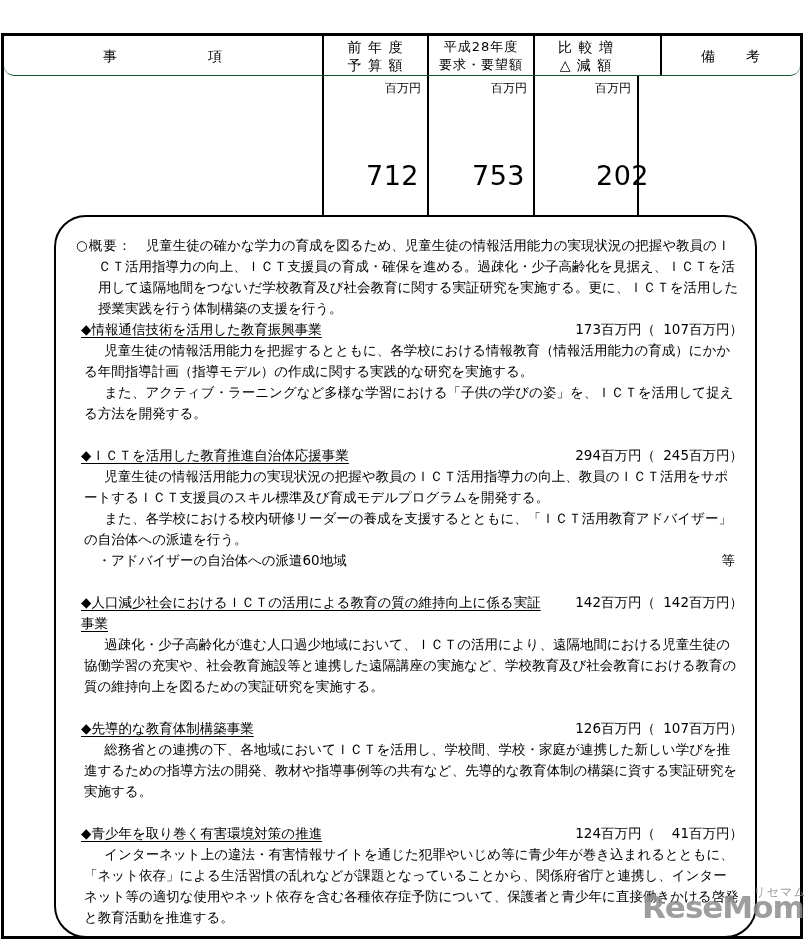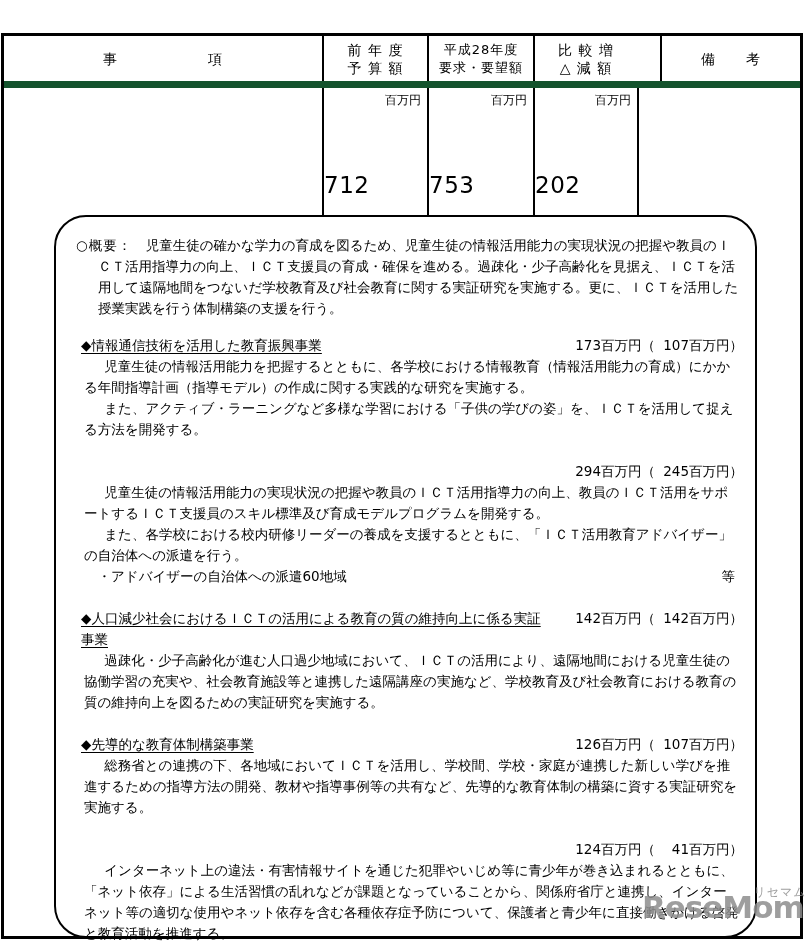"事 項" .thead { border-bottom: 7px solid #14532d -> 1px solid #14532d; border-radius: none -> 10px; height: 52px -> 40px }
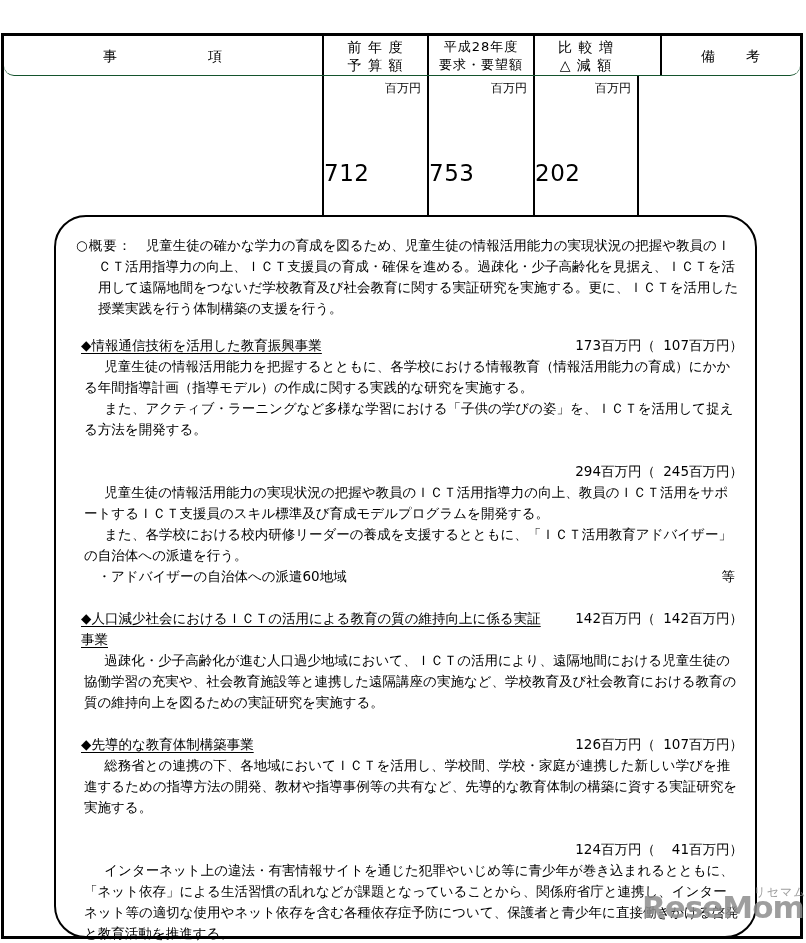"712" .amount-cell { font-size: 23px -> 27px; text-align: none -> right }
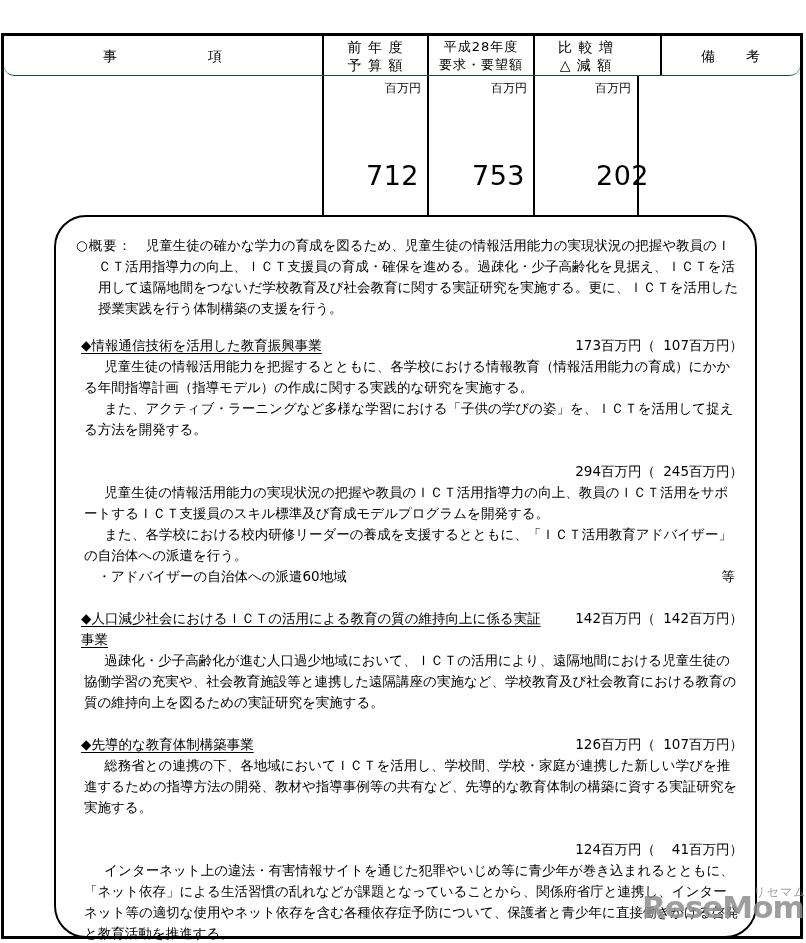"○概要：" .overview { margin-bottom: 16px -> none }
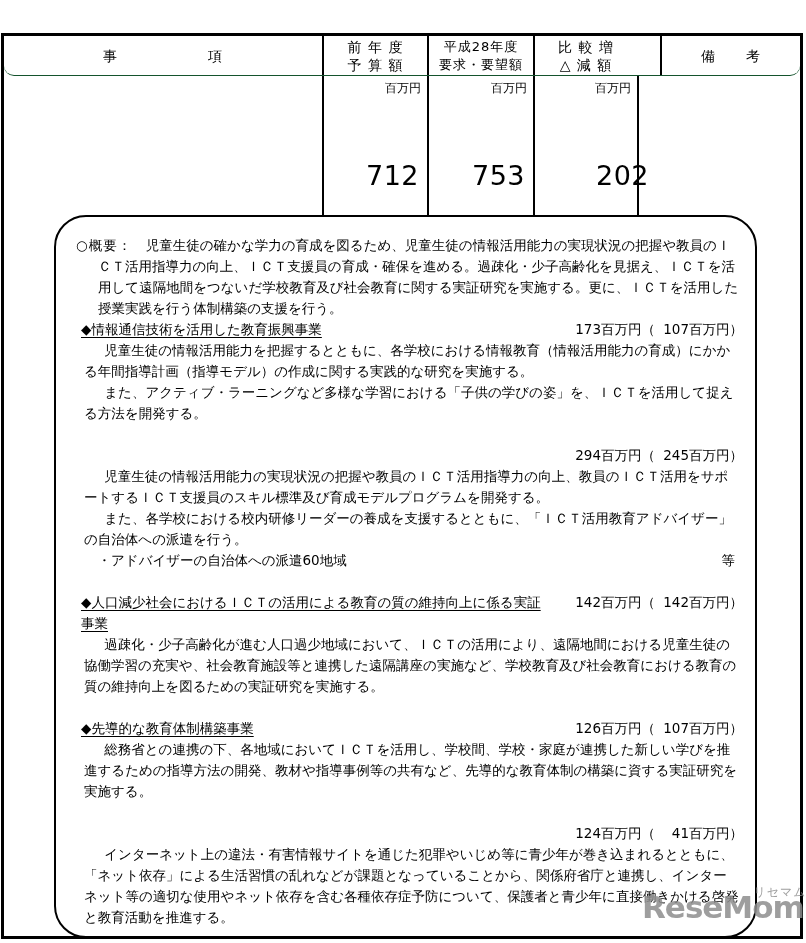"◆ＩＣＴを活用した教育推進自治体応援事業" span.section-title { html: none -> <span>◆ＩＣＴを活用した教育推進自治体応援事業</span> }
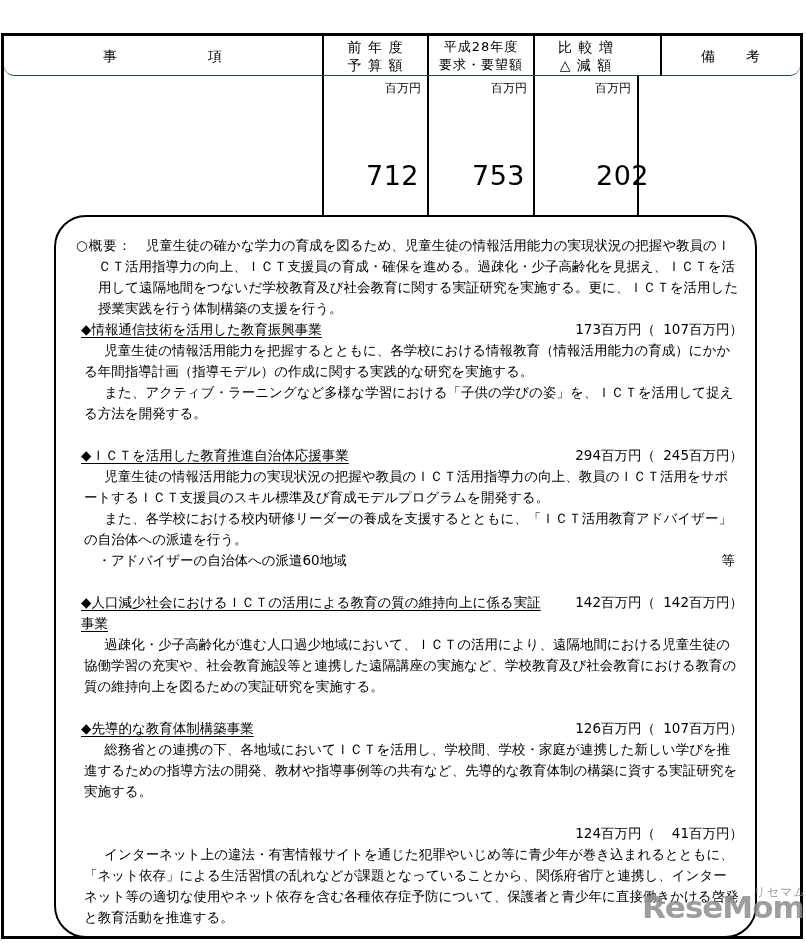"◆青少年を取り巻く有害環境対策の推進" span.section-title { html: none -> <span>◆青少年を取り巻く有害環境対策の推進</span> }
